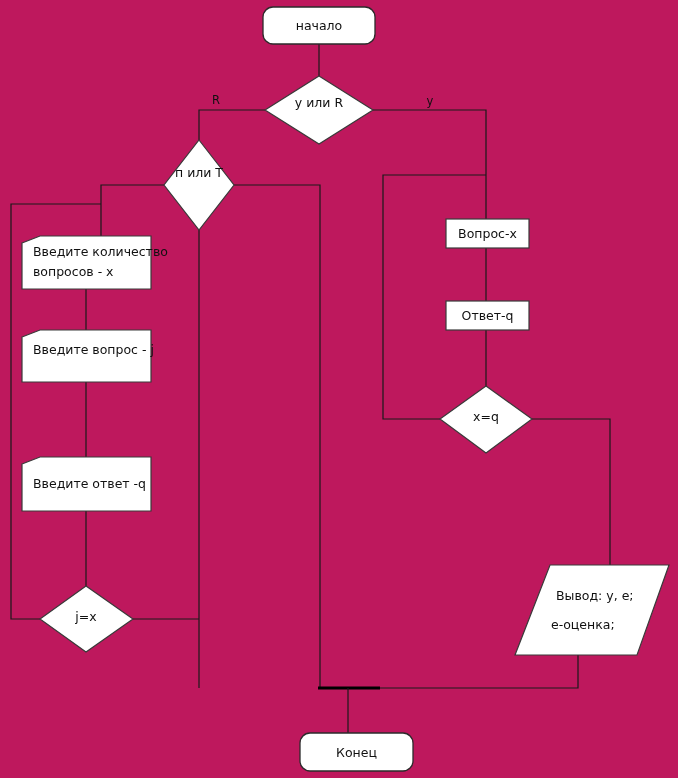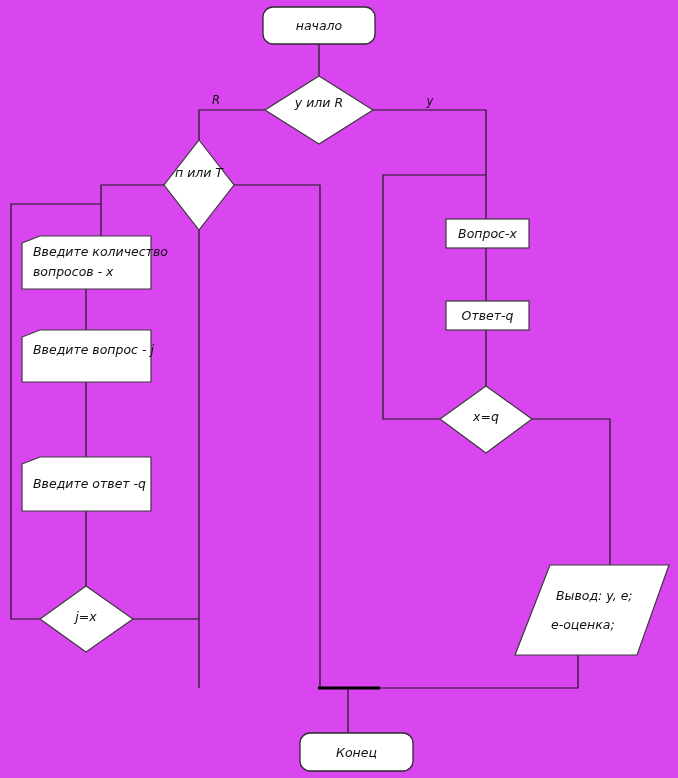"начало" #flowchart-root { background: #d946ef -> #be185d; font-style: italic -> none }
